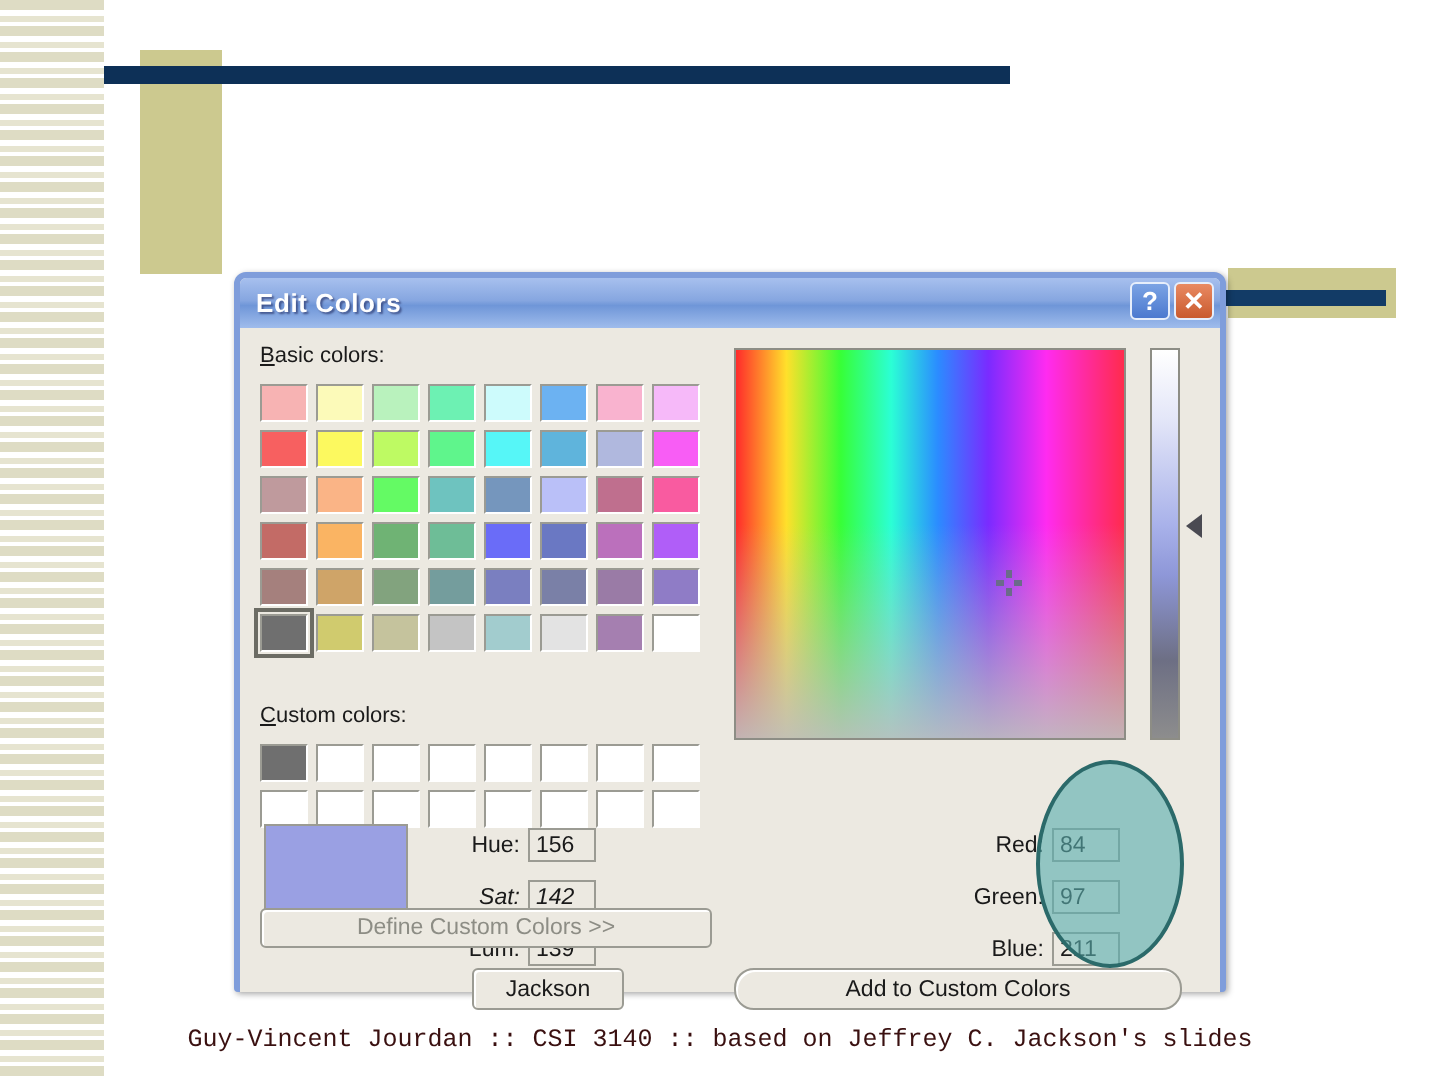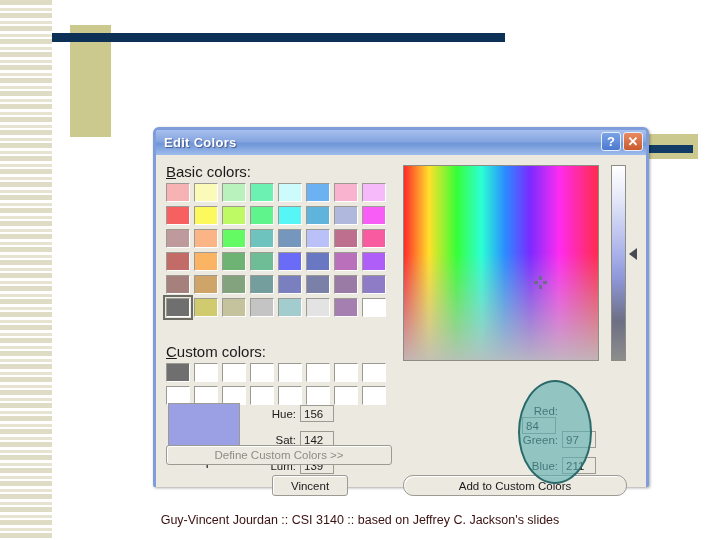"Edit Colors" .dialog { margin-left: 36px -> none; top: 127px -> 136px }
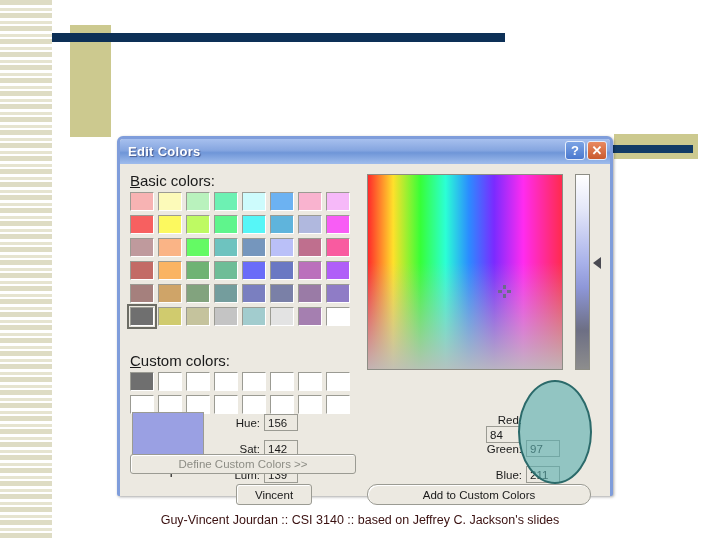"Basic colors:" .lbl { font-size: 15px -> 11px }
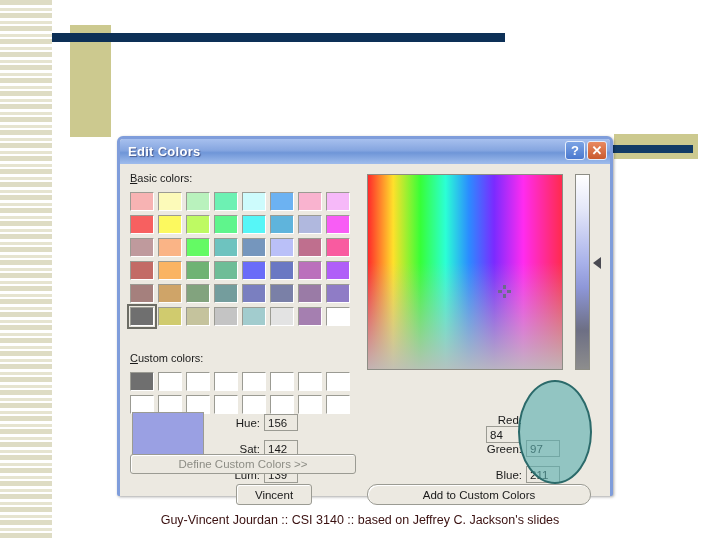"Red:" div.field-row { flex-direction: column -> none }
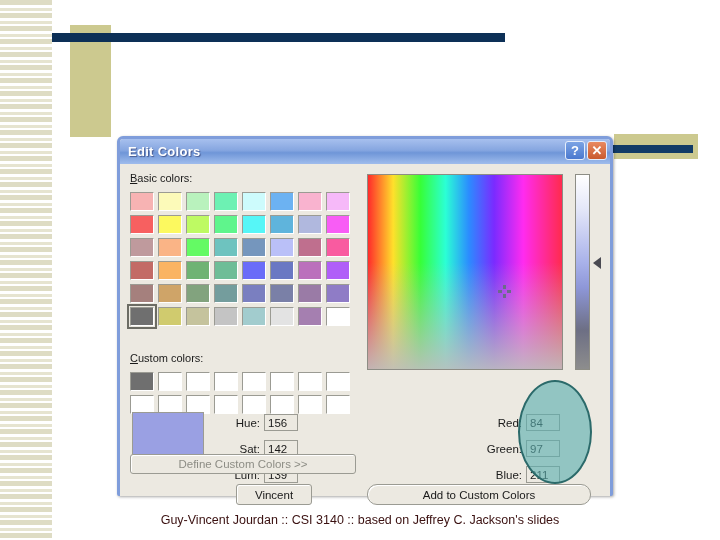"Sat:" div.field-row { font-style: none -> italic }
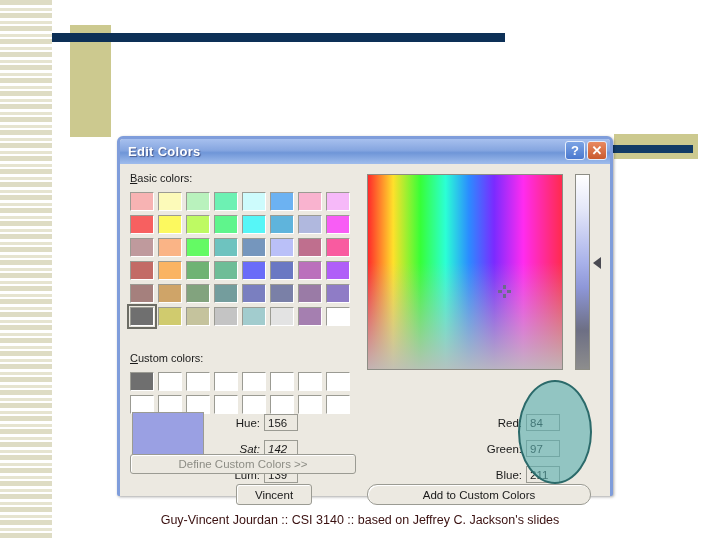"Vincent" div.btn { text: Vincent -> Jackson }
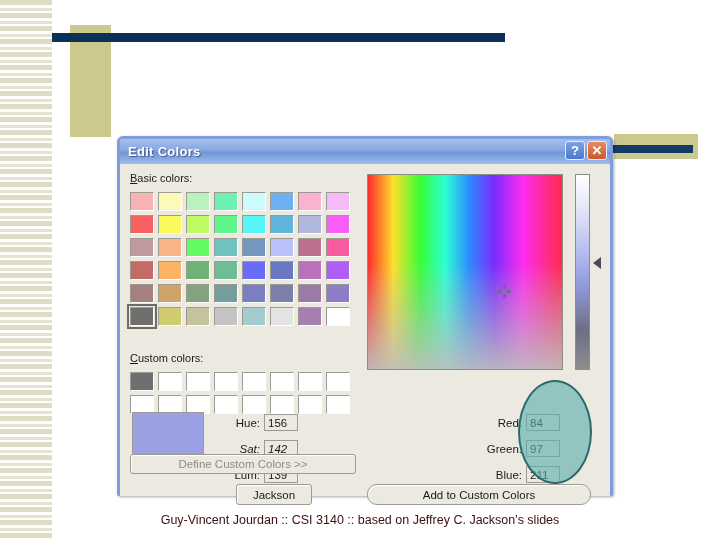"Guy-Vincent Jourdan :: CSI 3140" .footer { font-family: Liberation Sans, sans-serif -> Liberation Mono, monospace }
